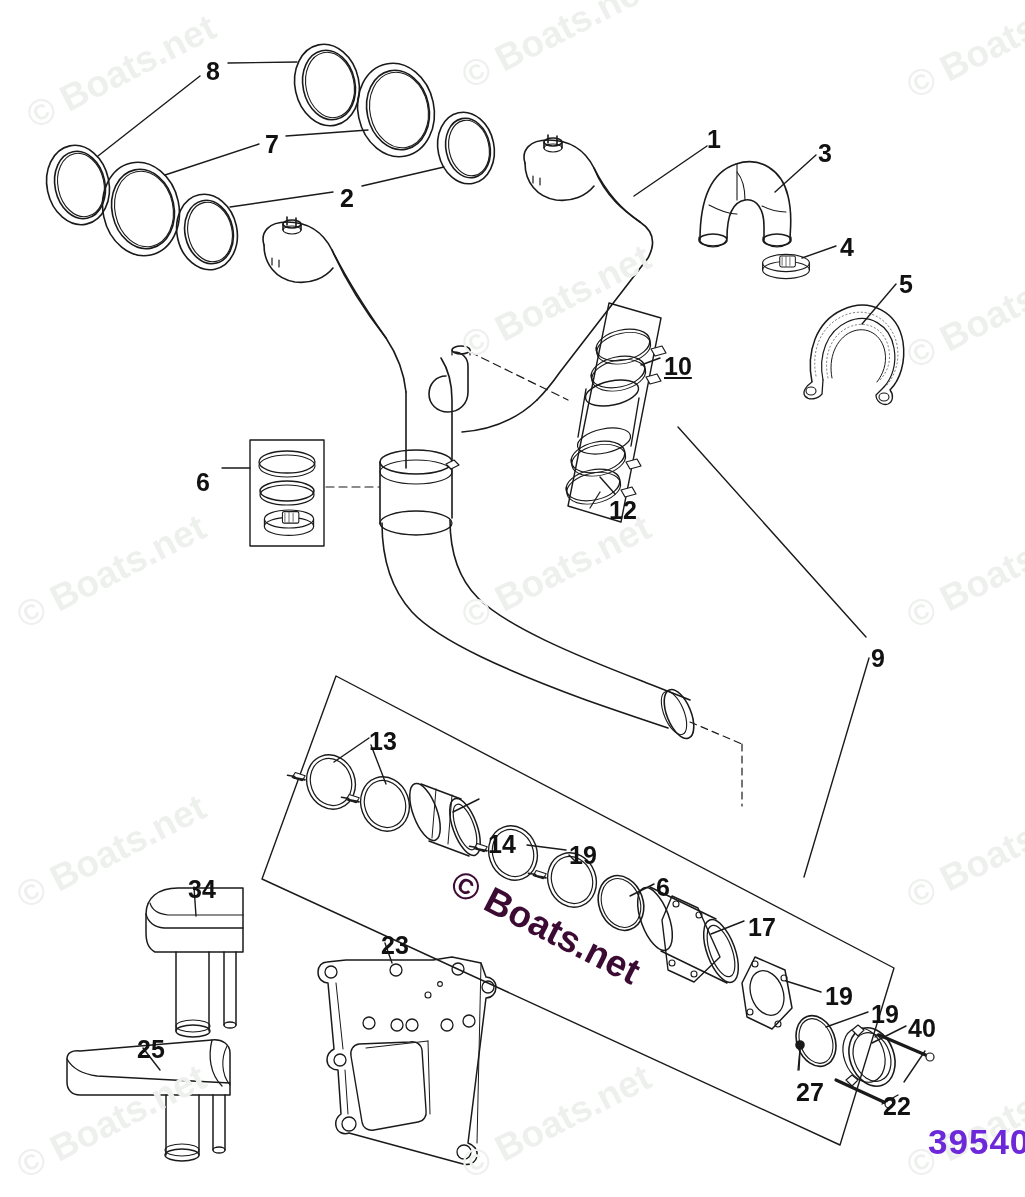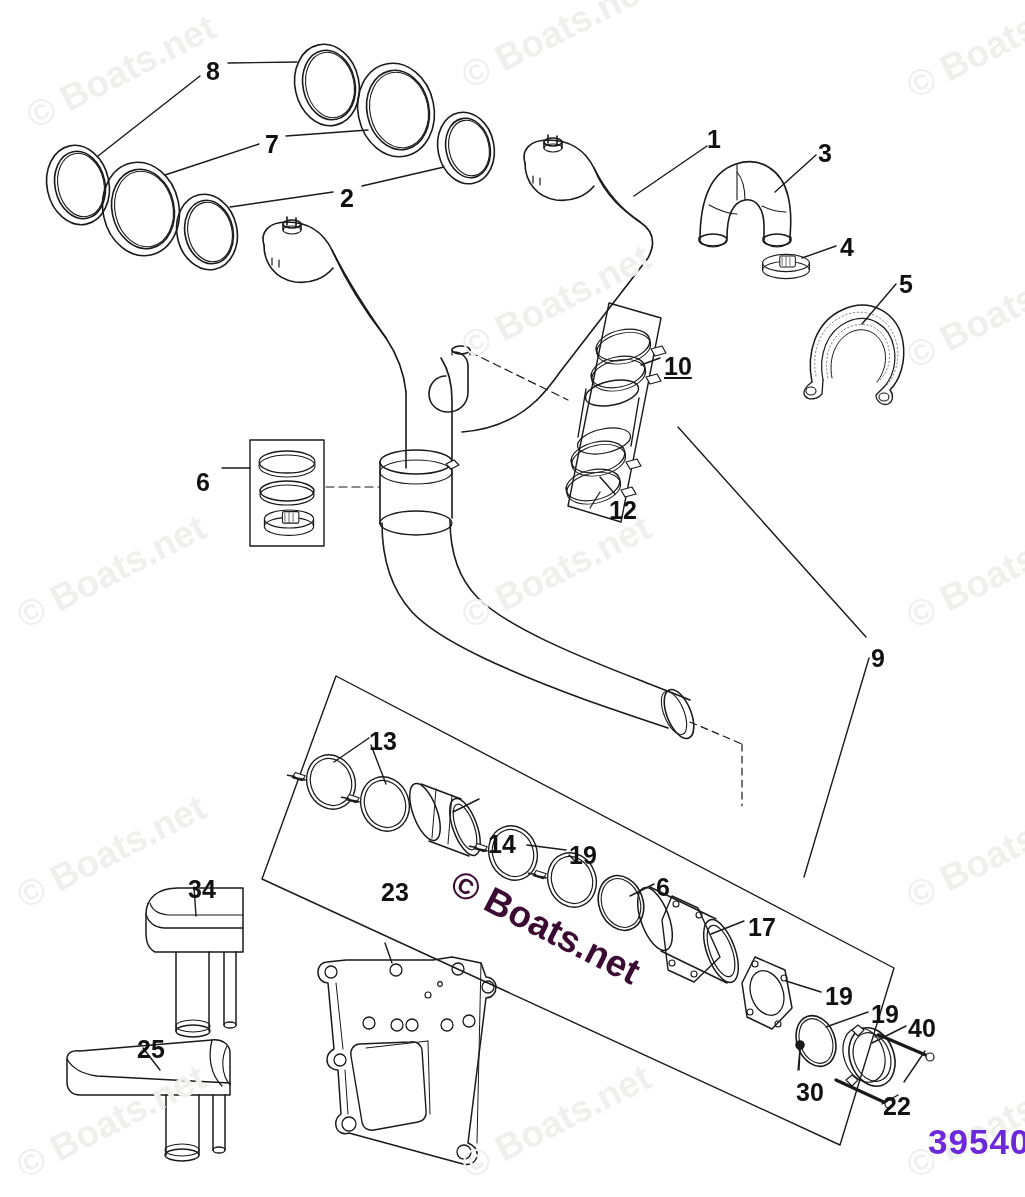"23" div.callout { top: 878px -> 931px }
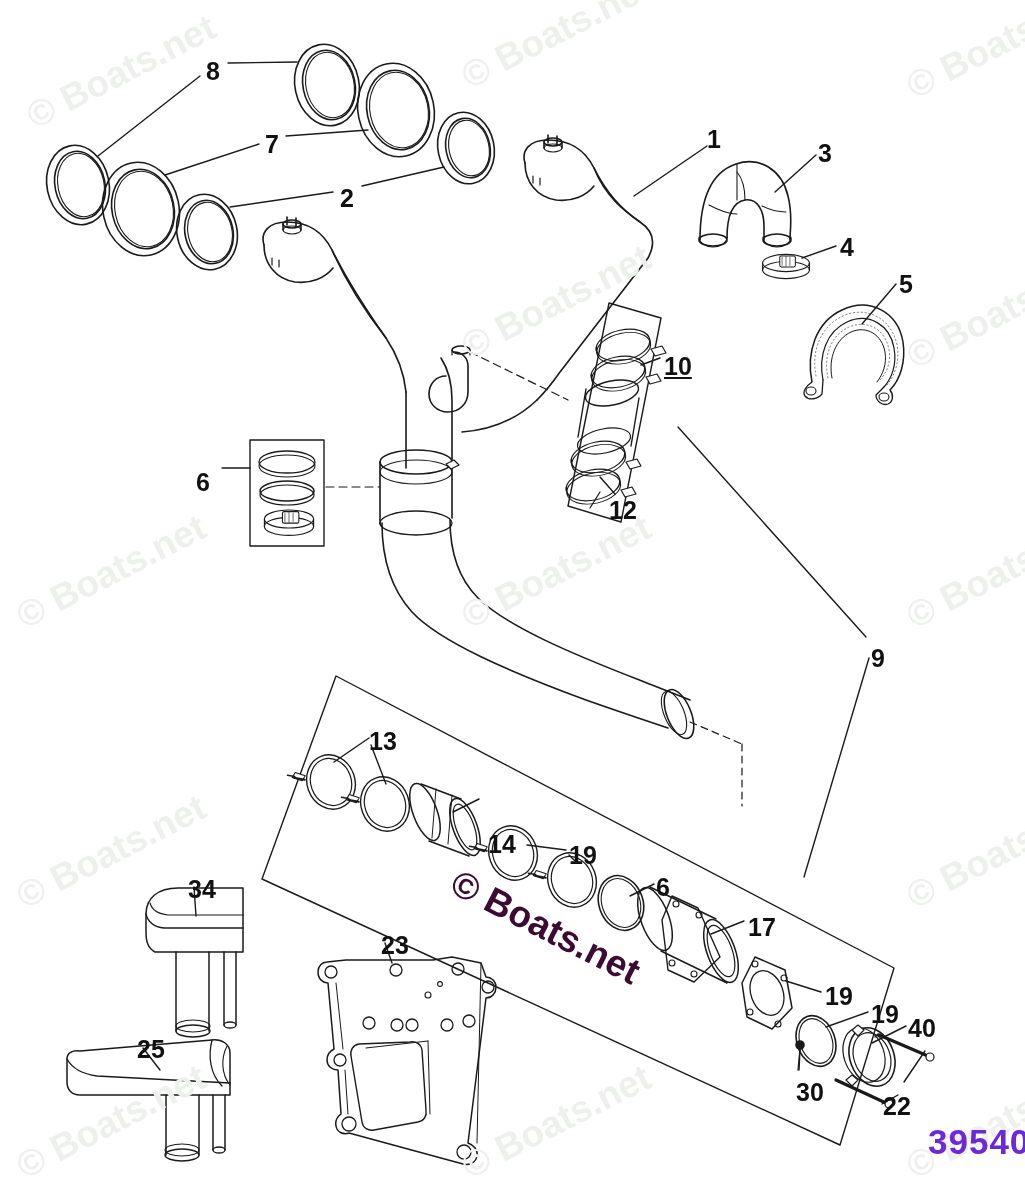"30" div.callout { text: 30 -> 27 }
